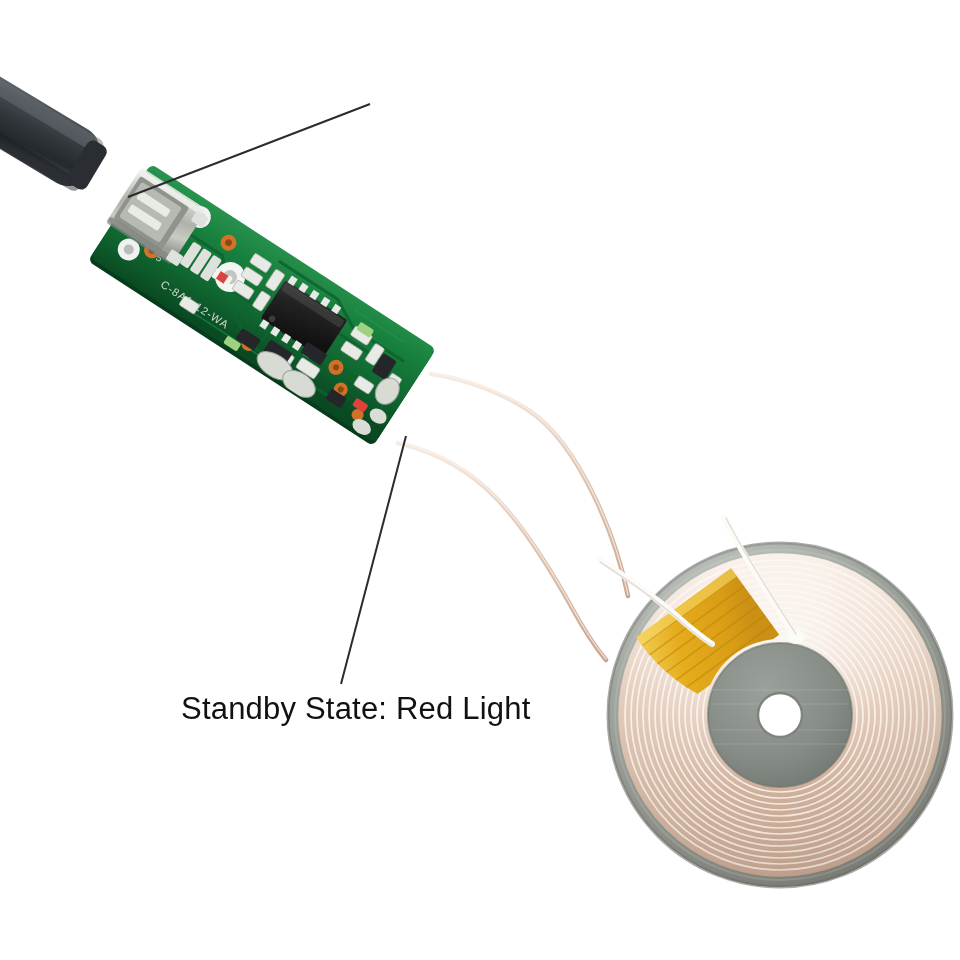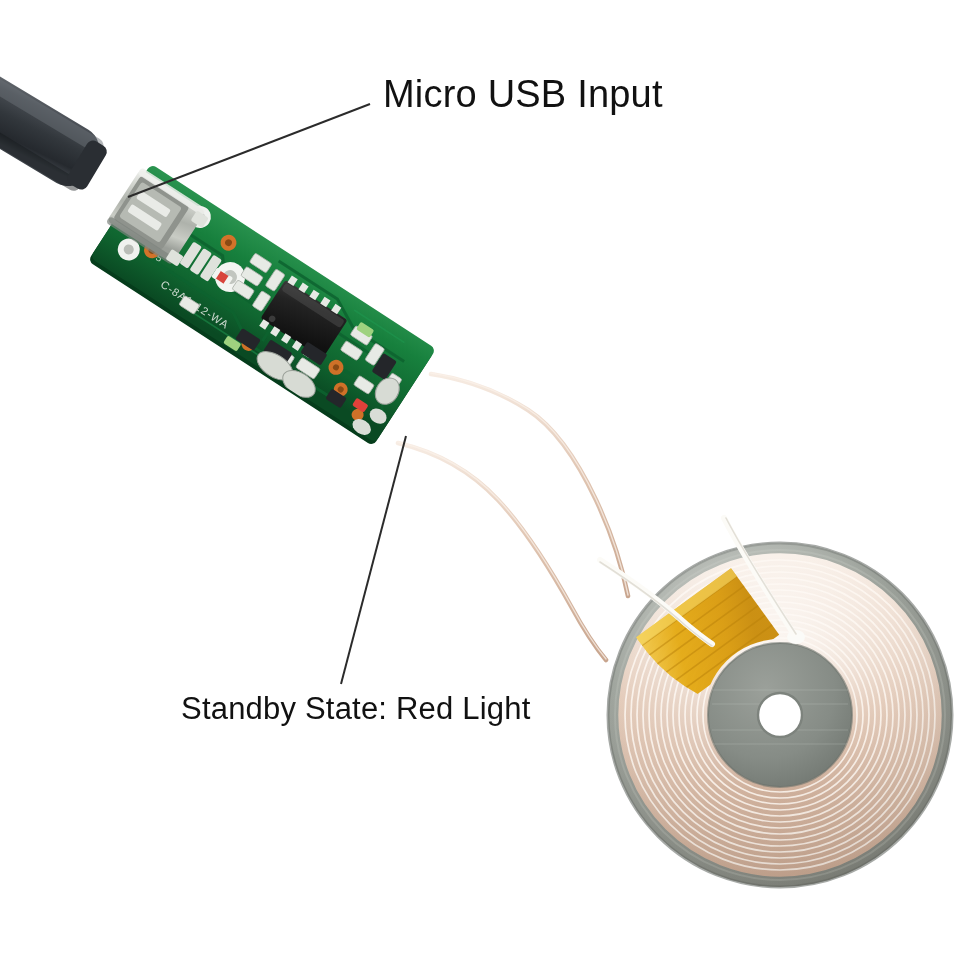"Micro USB Input" div.anno { html: <div>Micro USB Input</div> -> none }
